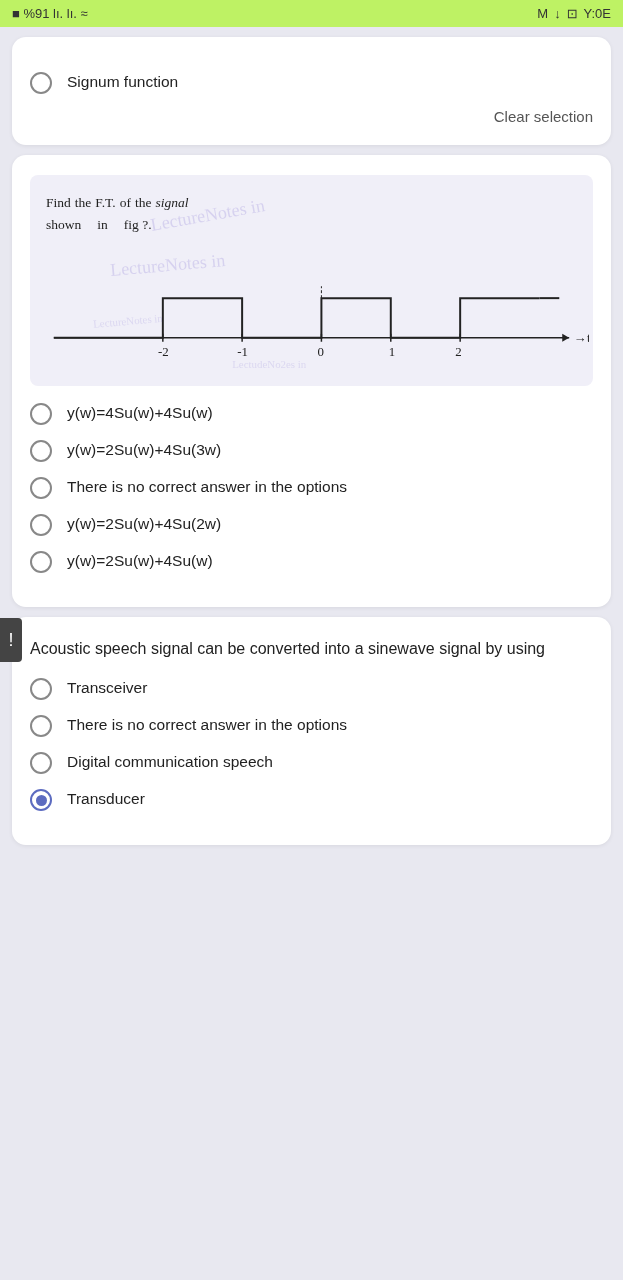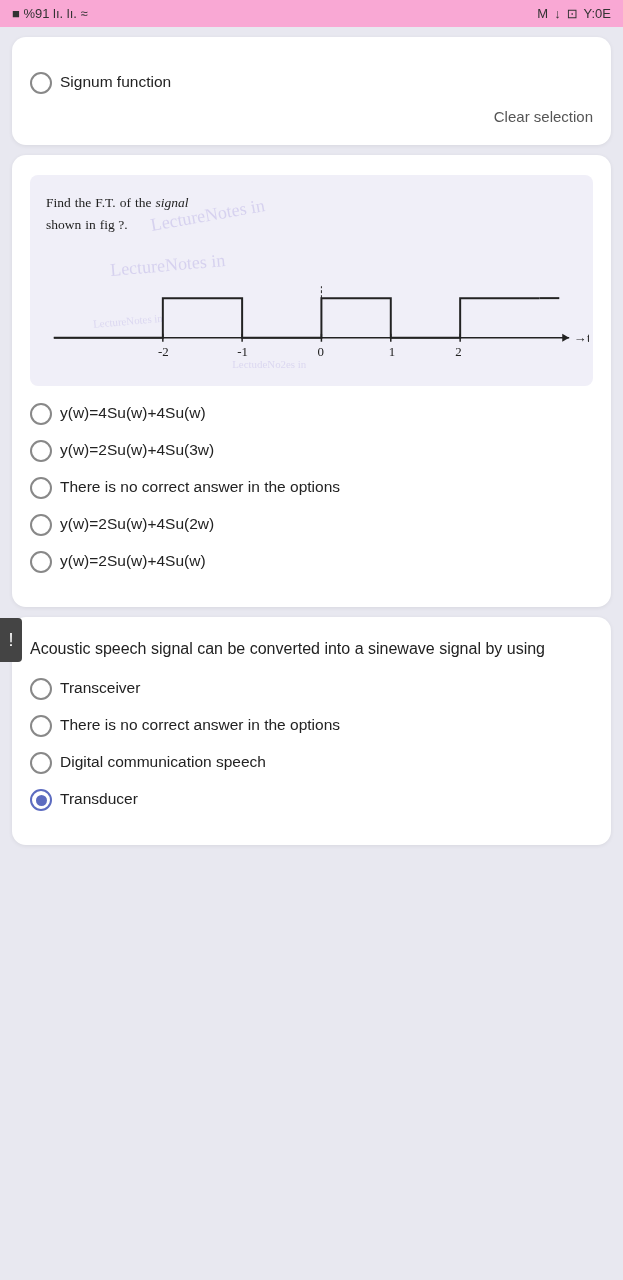"■ %91 lı. lı. ≈" .status-bar { background: #f9a8d4 -> #bef264 }
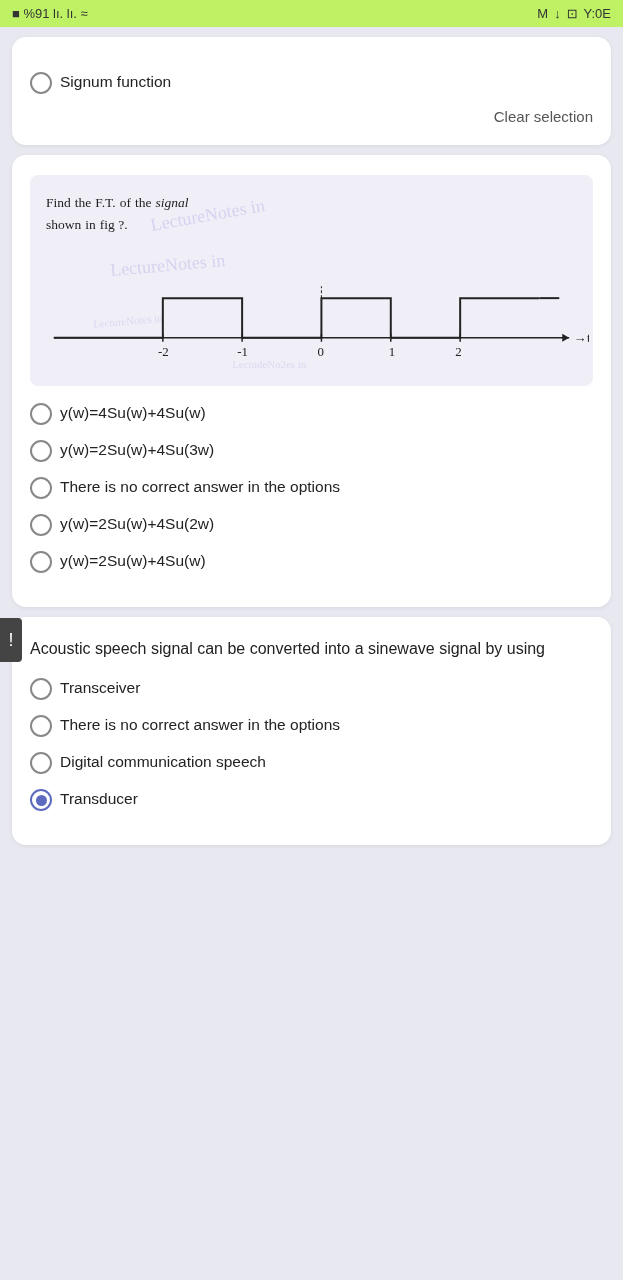"Signum function" .radio-option { gap: 8px -> 15px }
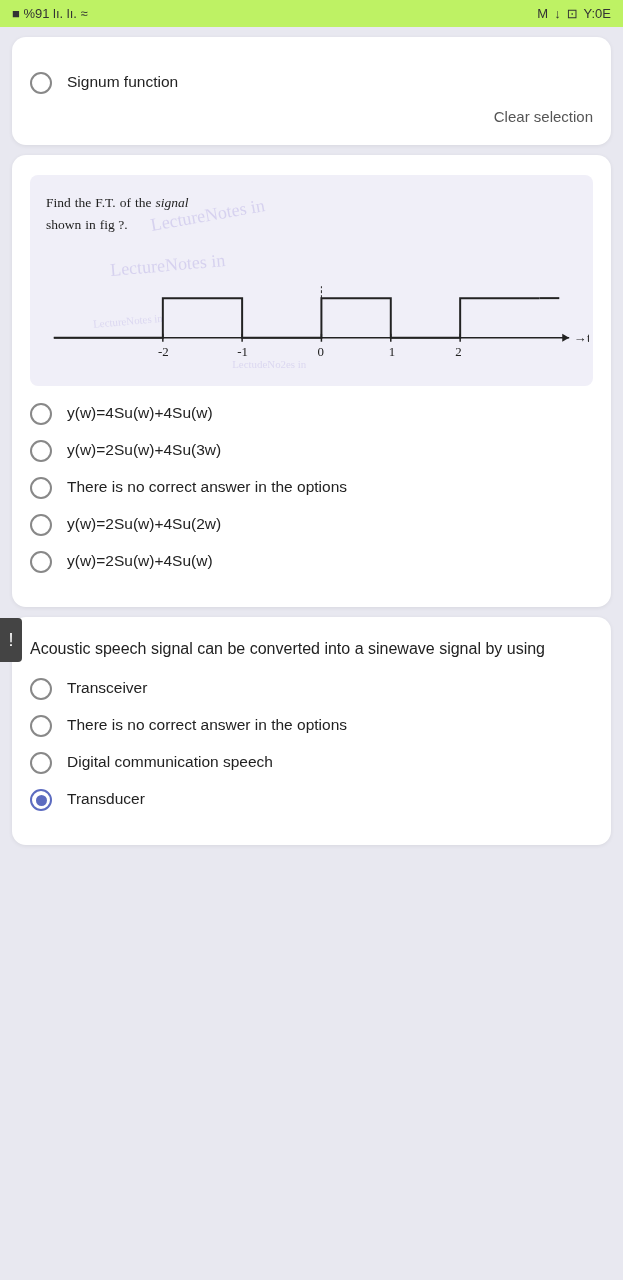"shown" div { gap: 4px -> 16px }
